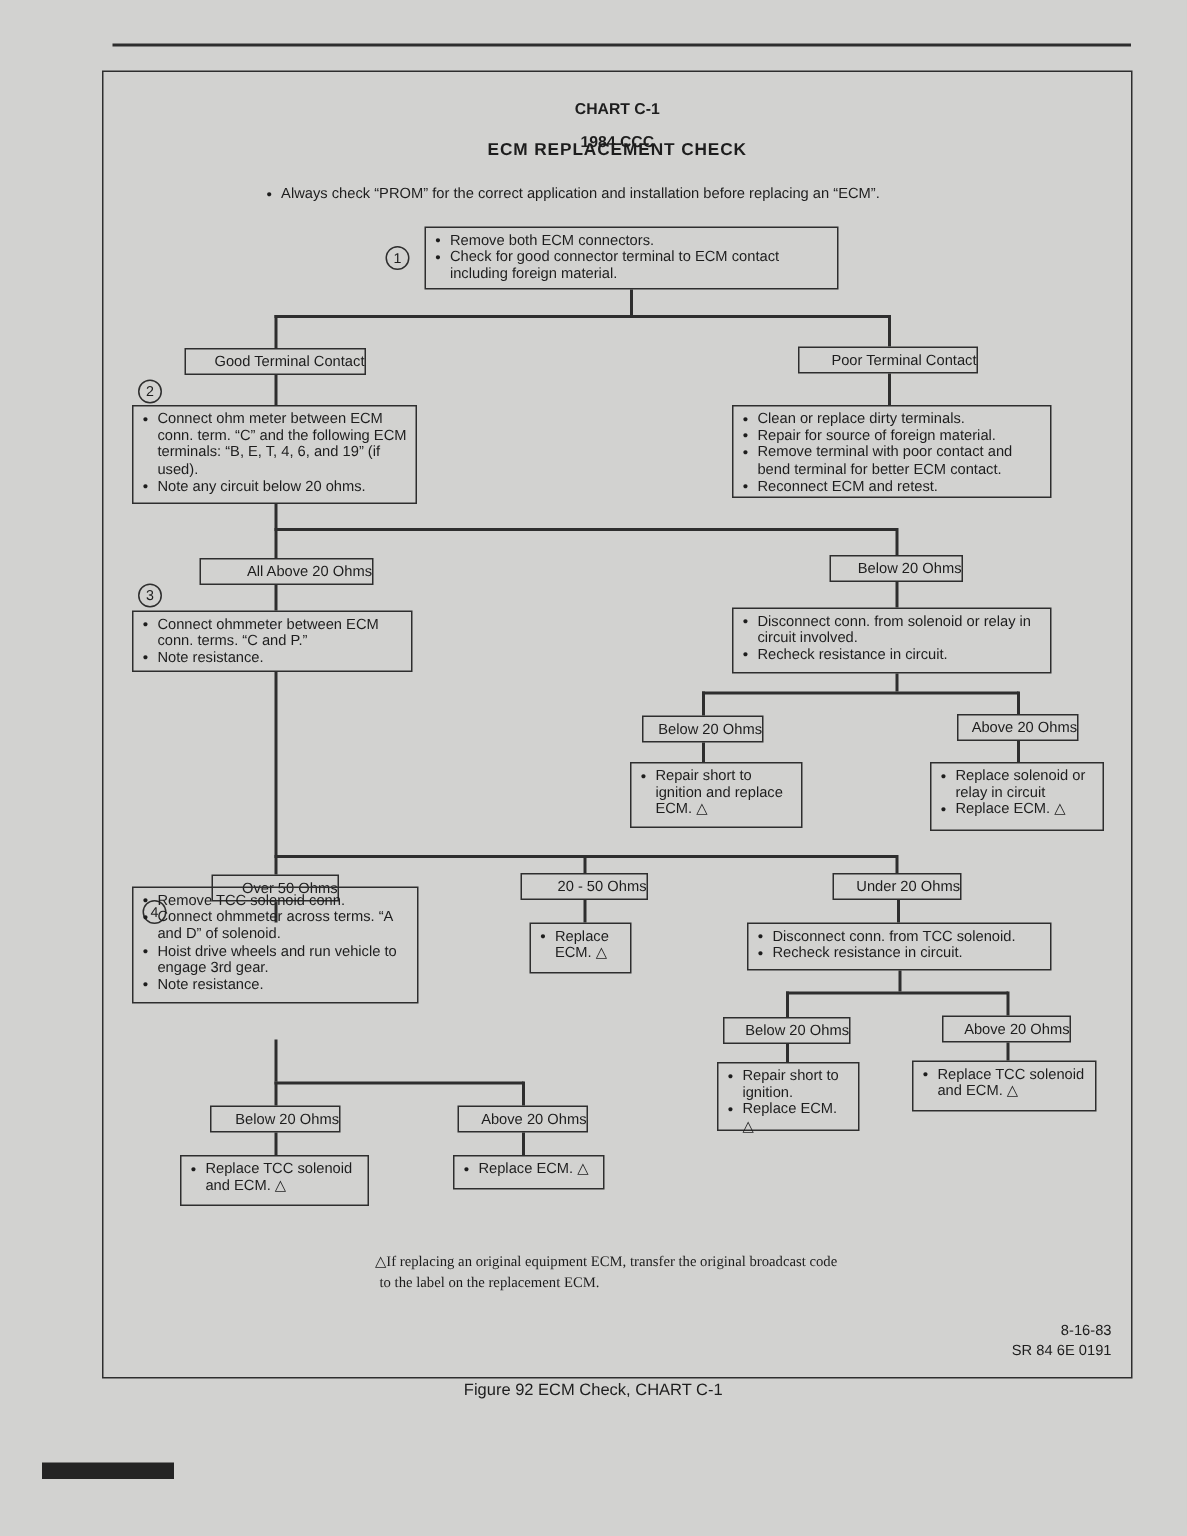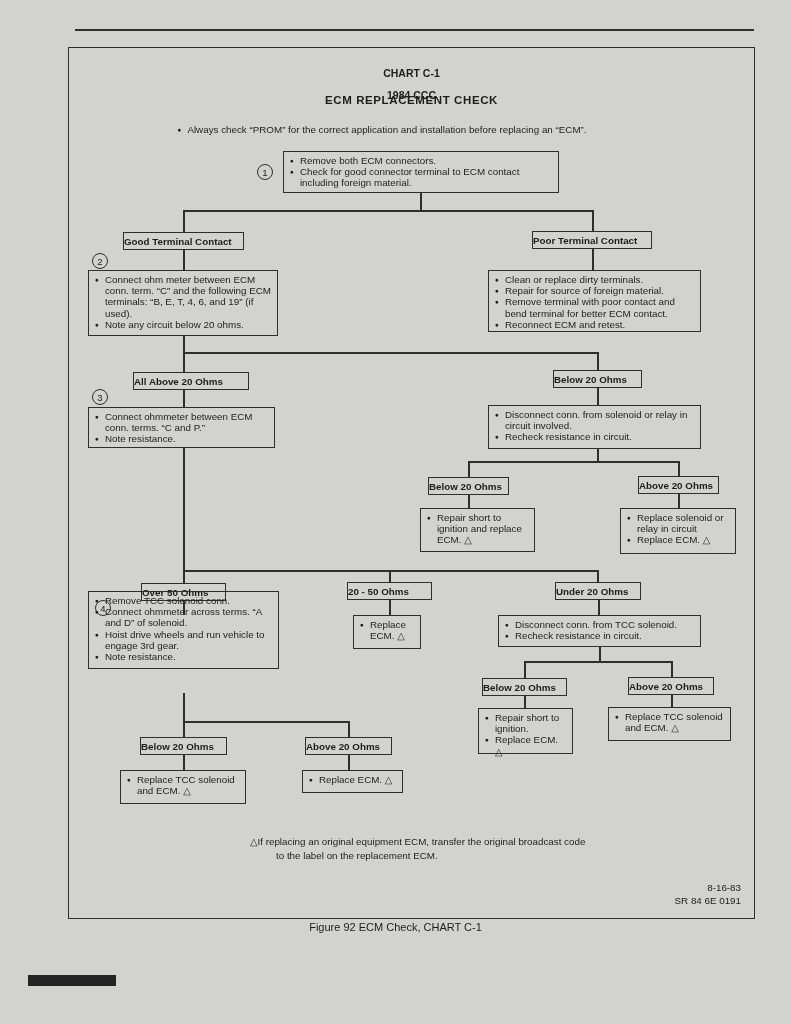"Good Terminal Contact" .lbl { font-weight: bold -> none; justify-content: flex-start -> flex-end }
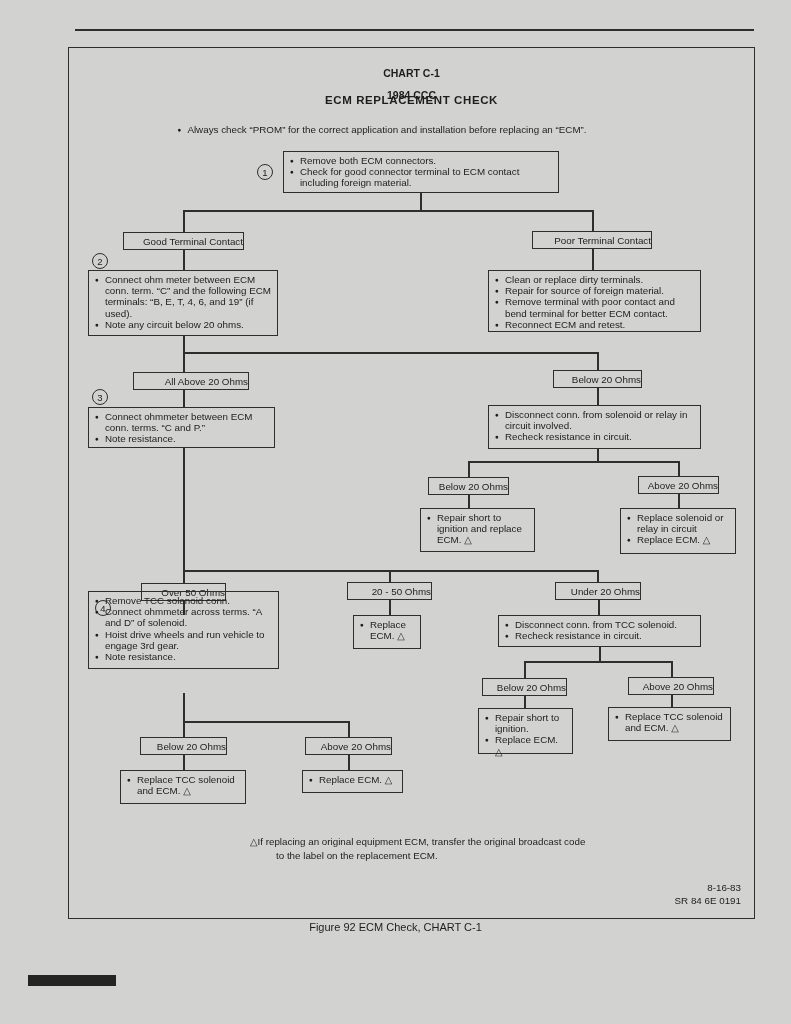"△If replacing an original equipment" .fn { font-family: none -> Liberation Serif, serif }
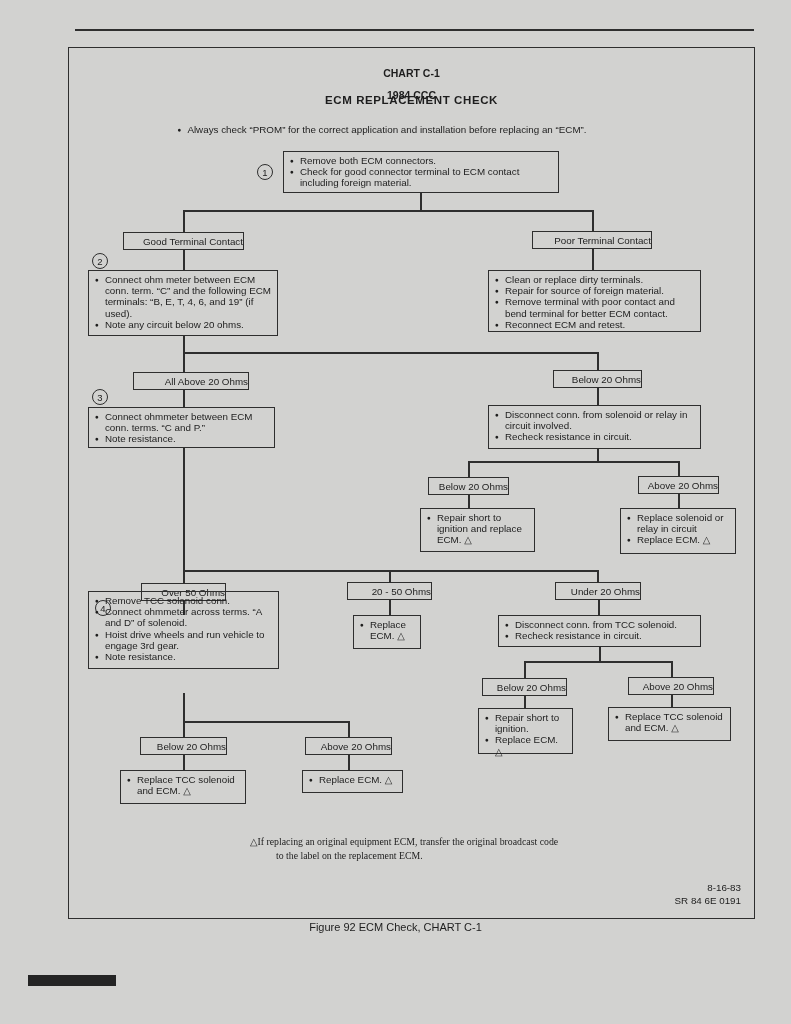"to the label on the" .fn .l2 { margin-left: 26px -> 3px }
